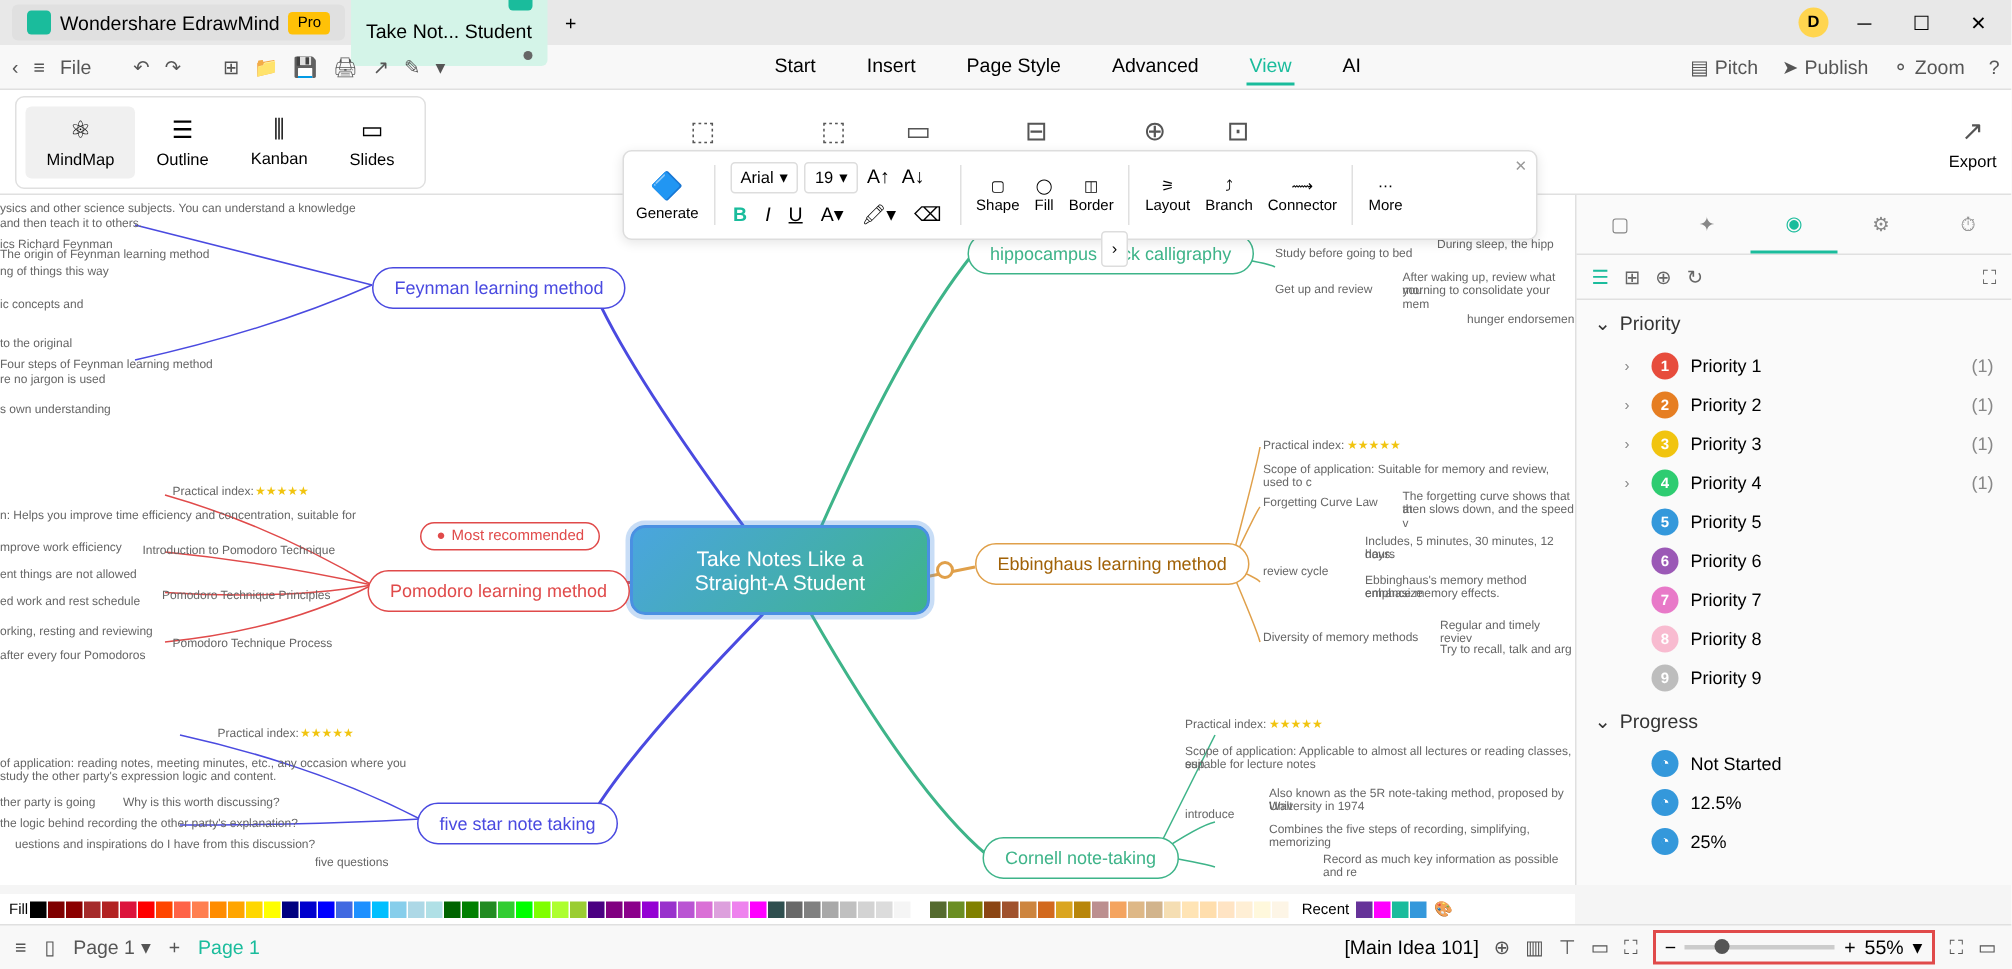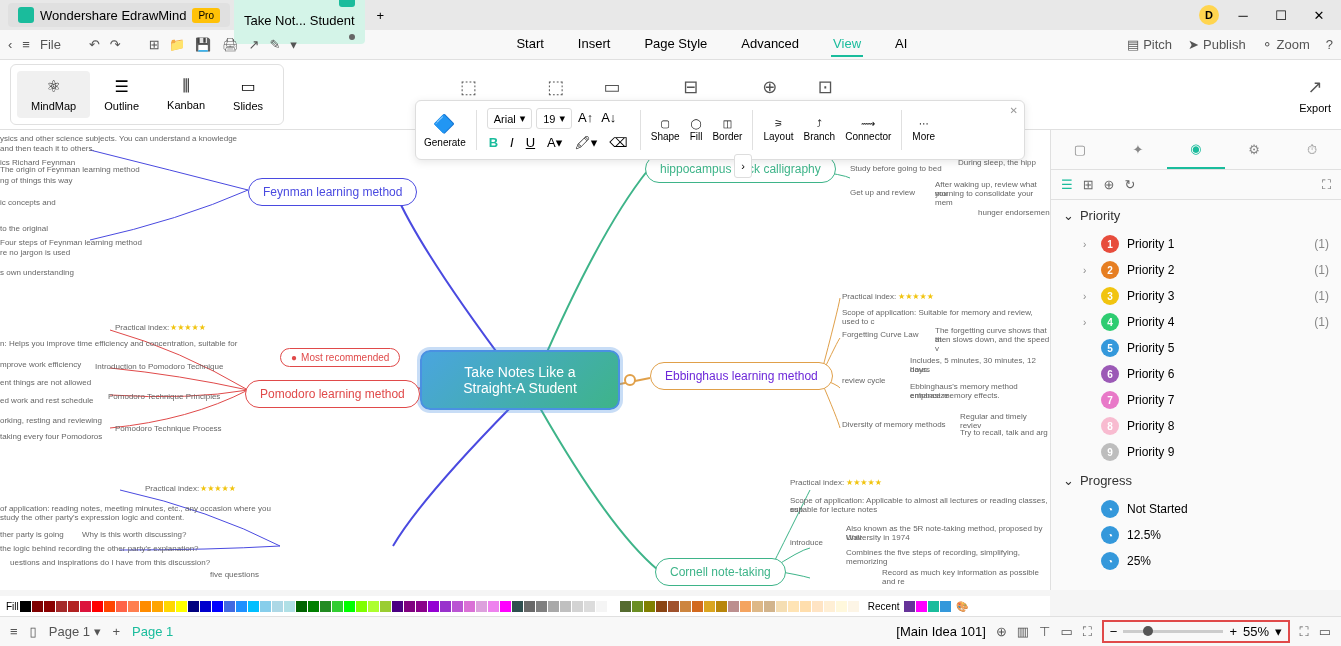"Ebbinghaus learning method" .ebbing { color: #6d28d9 -> #a16207 }
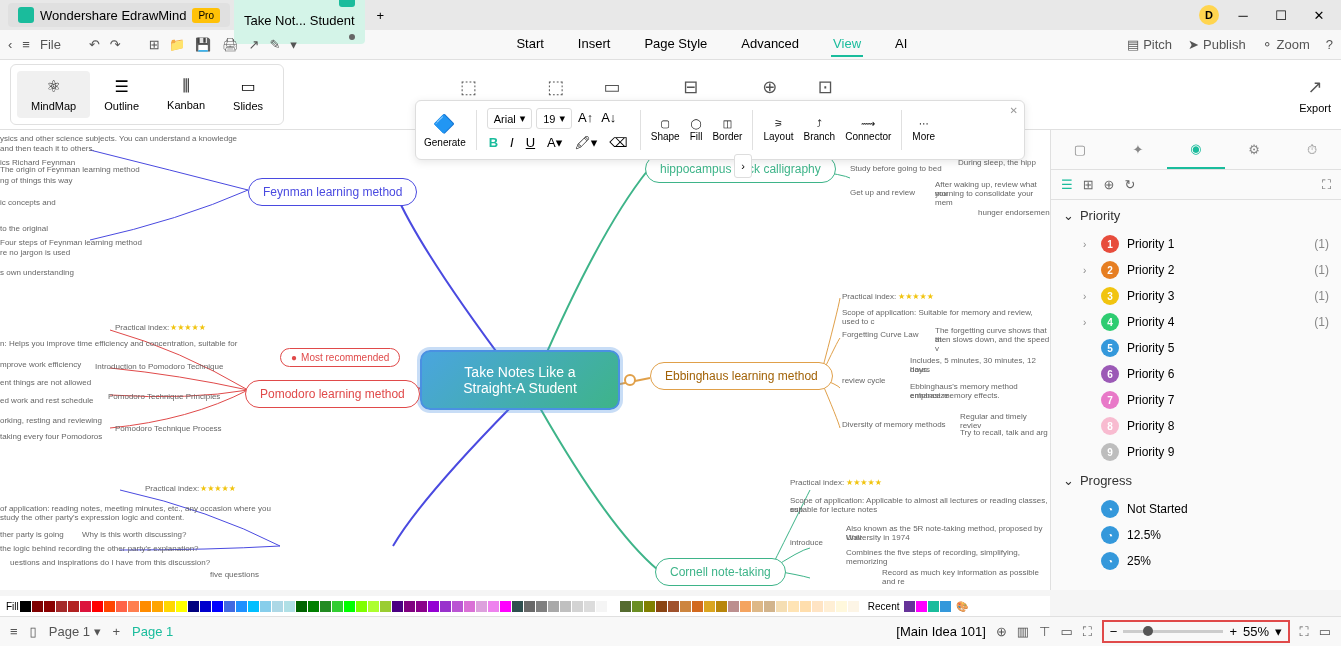"taking every four Pomodoros" div.txt { text: taking -> after }
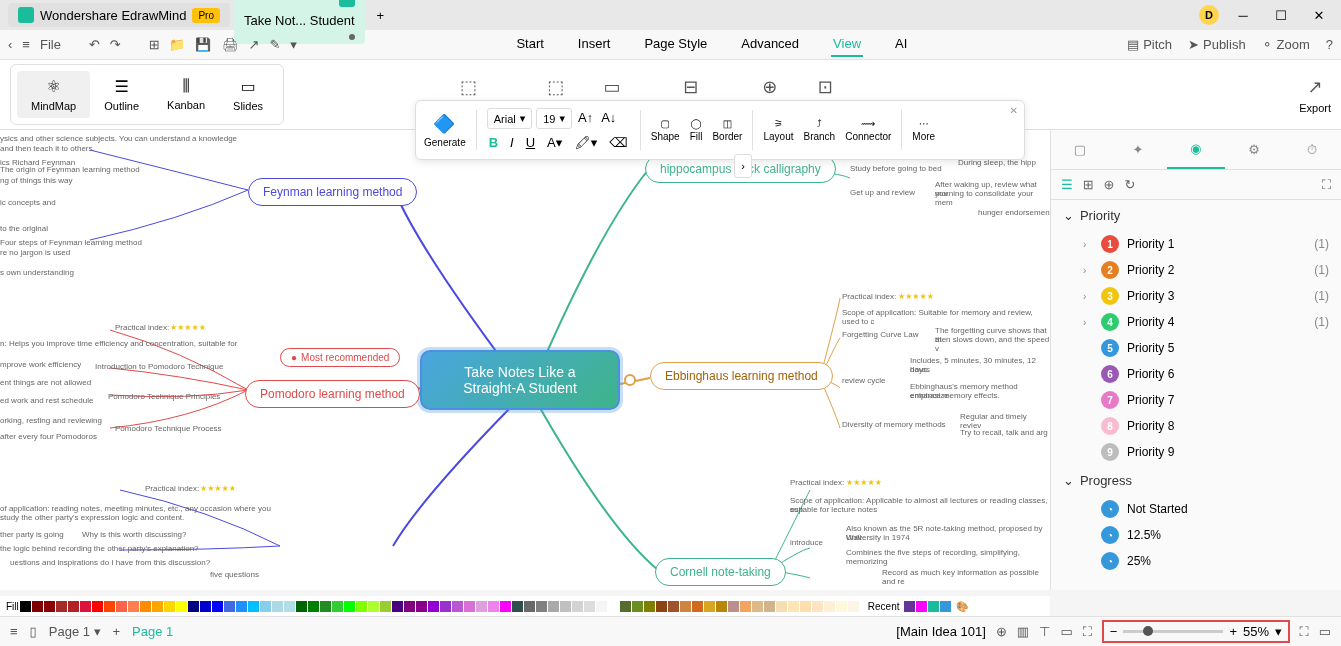"five star note taking" div.node { html: none -> <div>five star note taking</div> }
